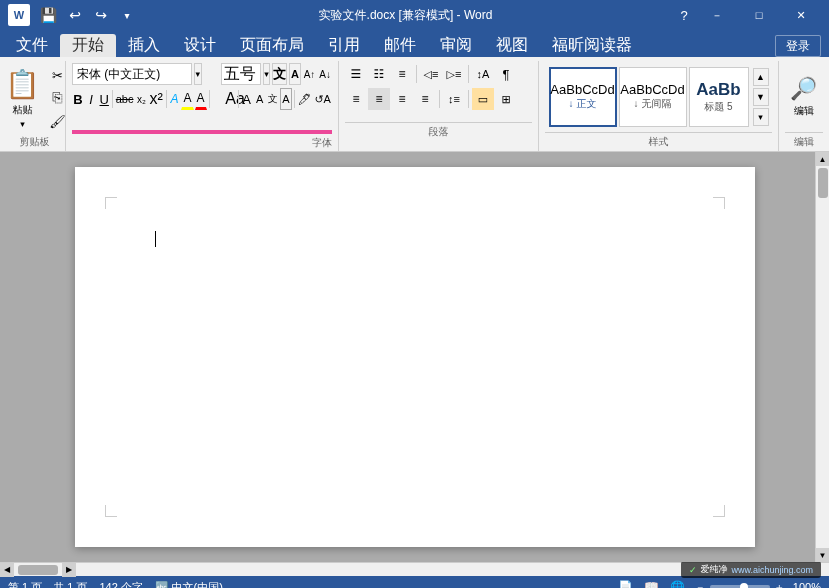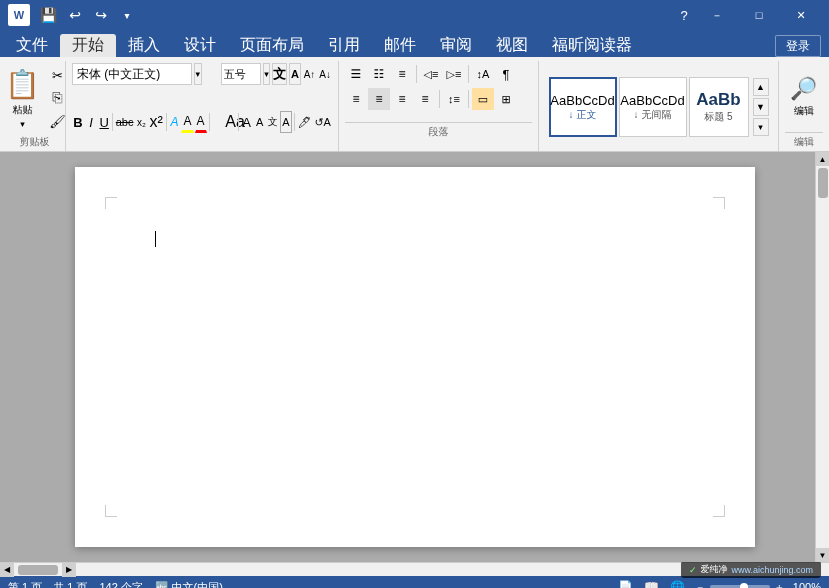"实验文件.docx [兼容模式] - Word" div { html: none -> <div>实验文件.docx [兼容模式] - Word</div> }
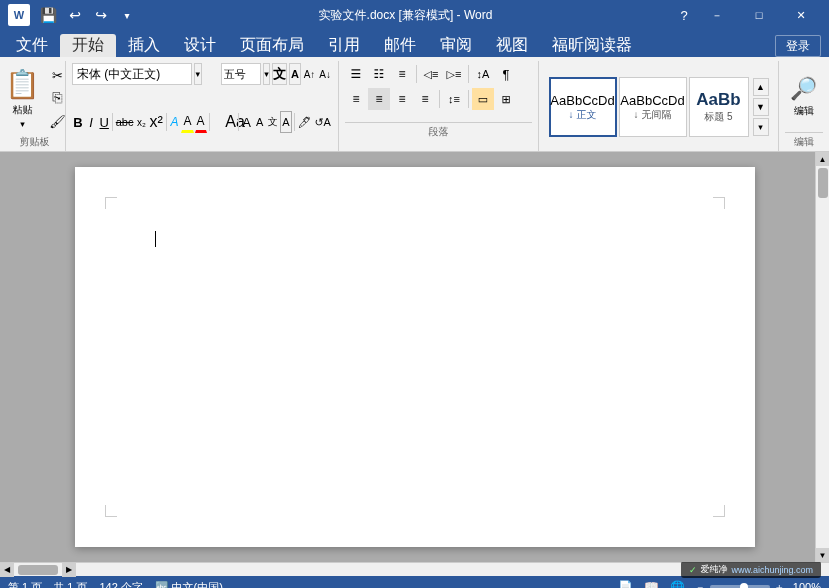"宋体 (中文正文)" #font-group { gap: 23px -> none }
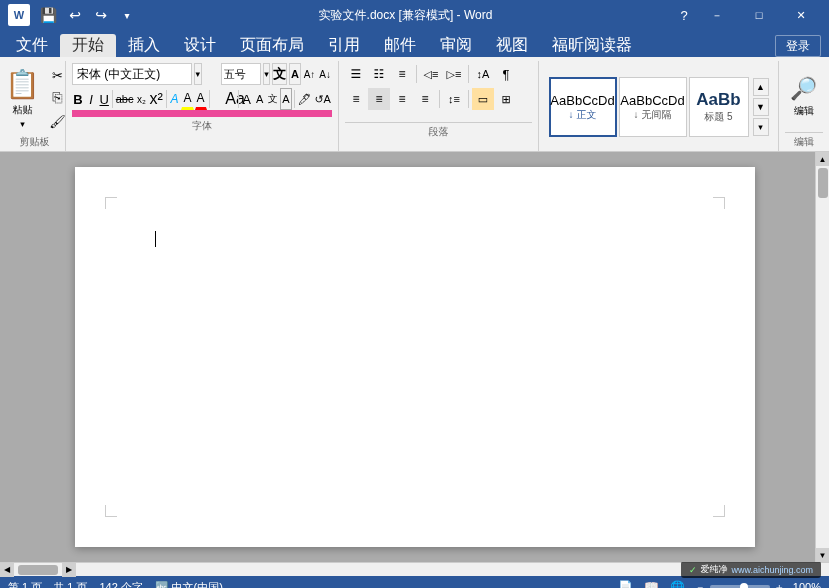"五号" input.font-size-box { font-size: 11px -> 16px }
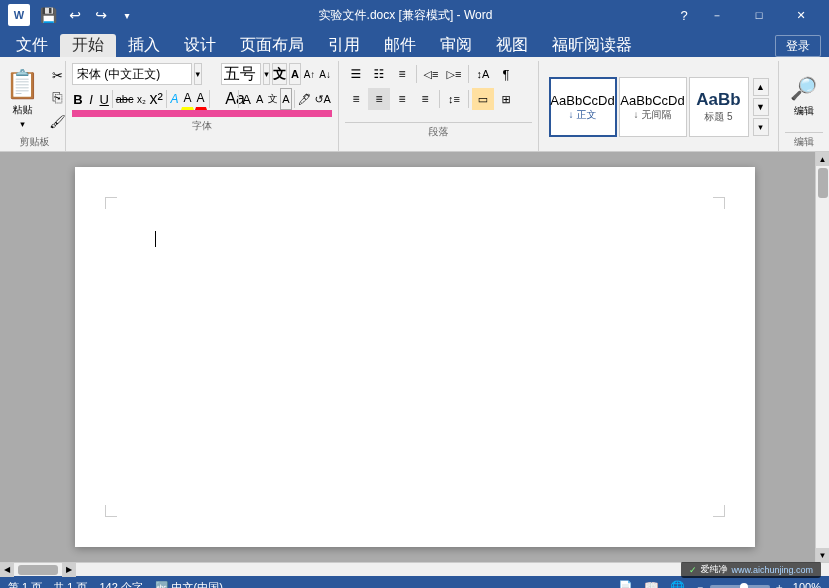"字体" div.ribbon-group-label { border-top: 7px solid #ec4899 -> 4px solid #ec4899; margin-top: 0 -> 20px; text-align: center -> right }
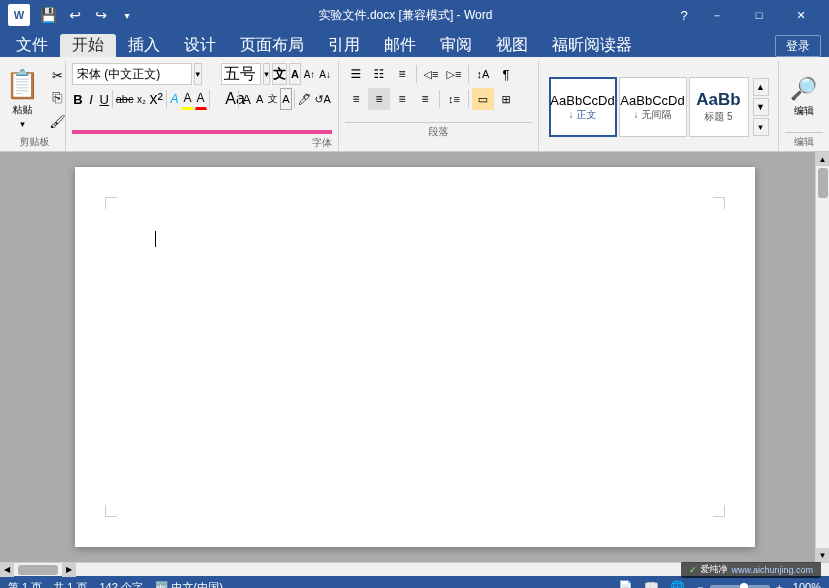"样式" div.ribbon-group-label { html: none -> <div>样式</div> }
